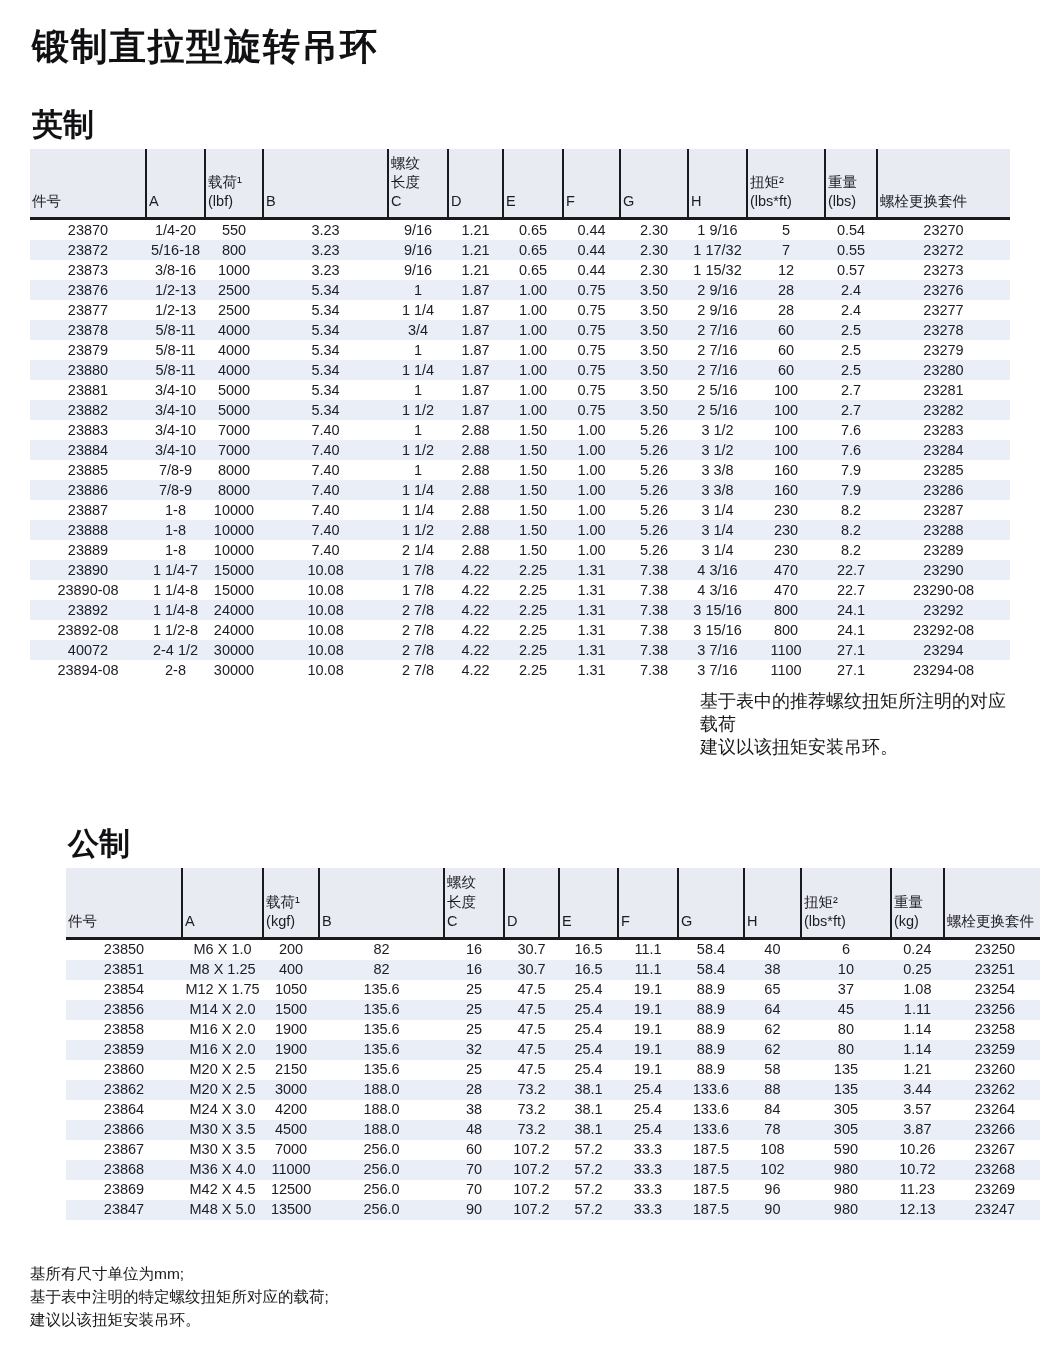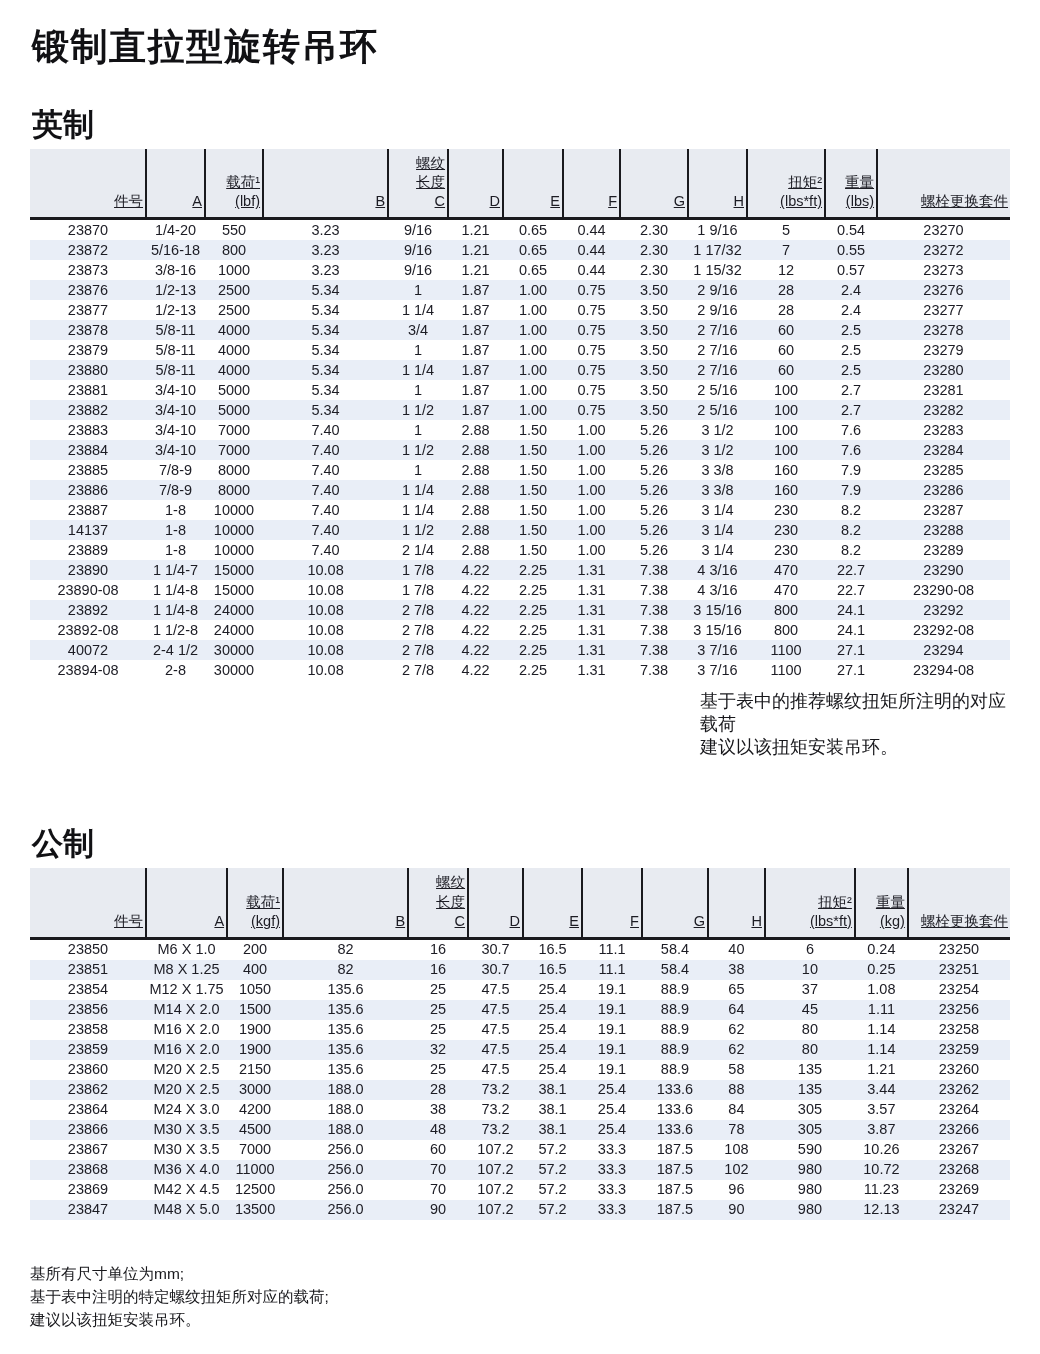"螺纹" table.spec-table thead th { text-align: right -> left; text-decoration: underline -> none }
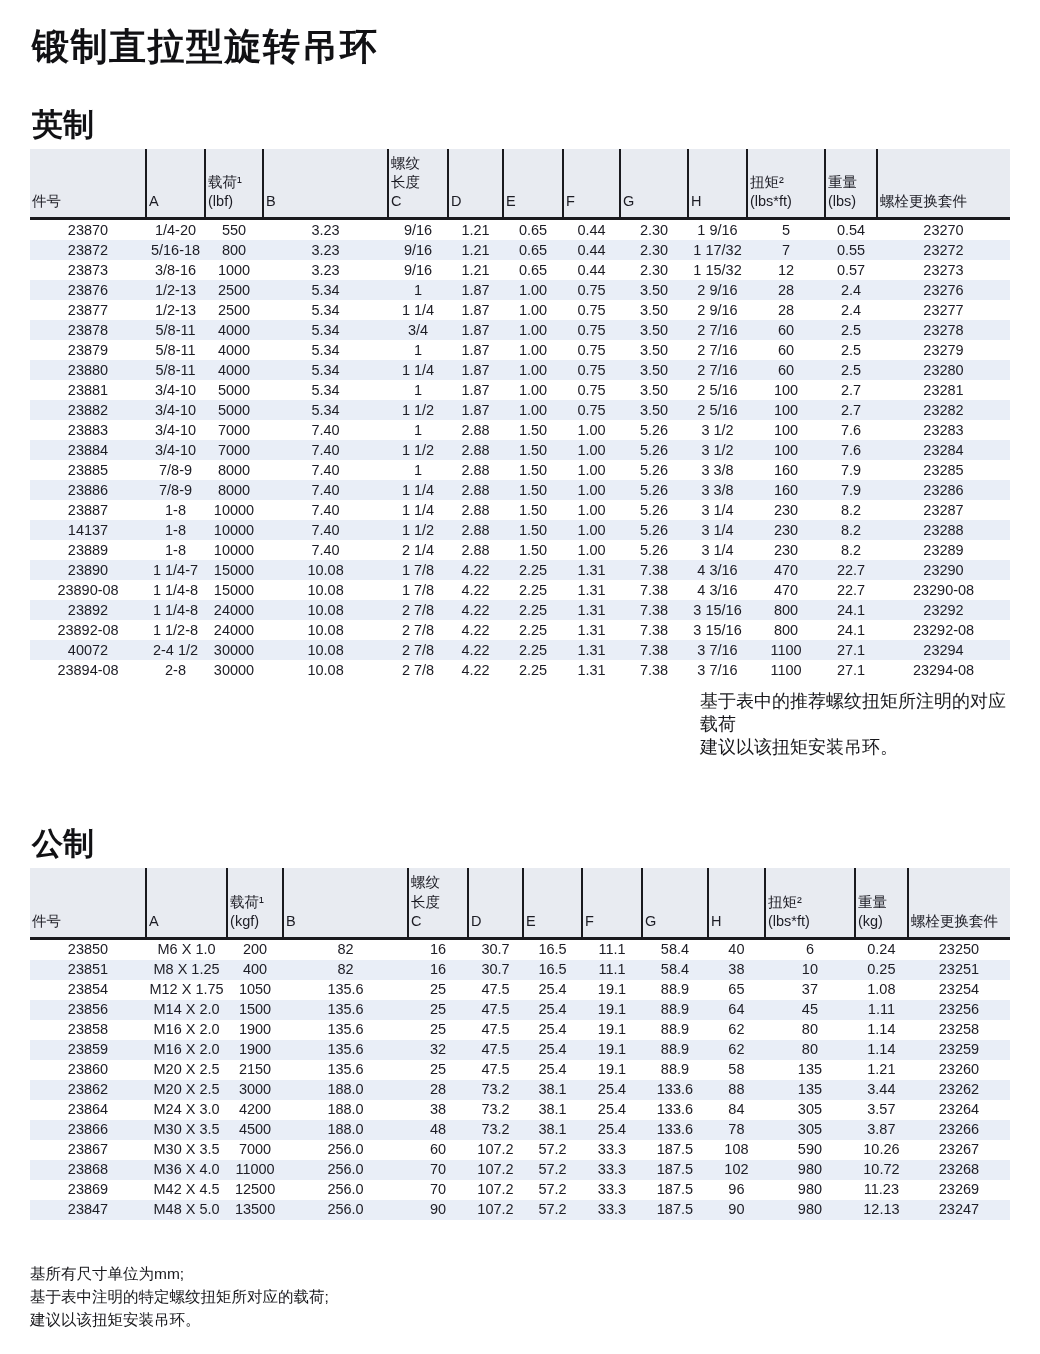"14137" td { text: 14137 -> 23888 }
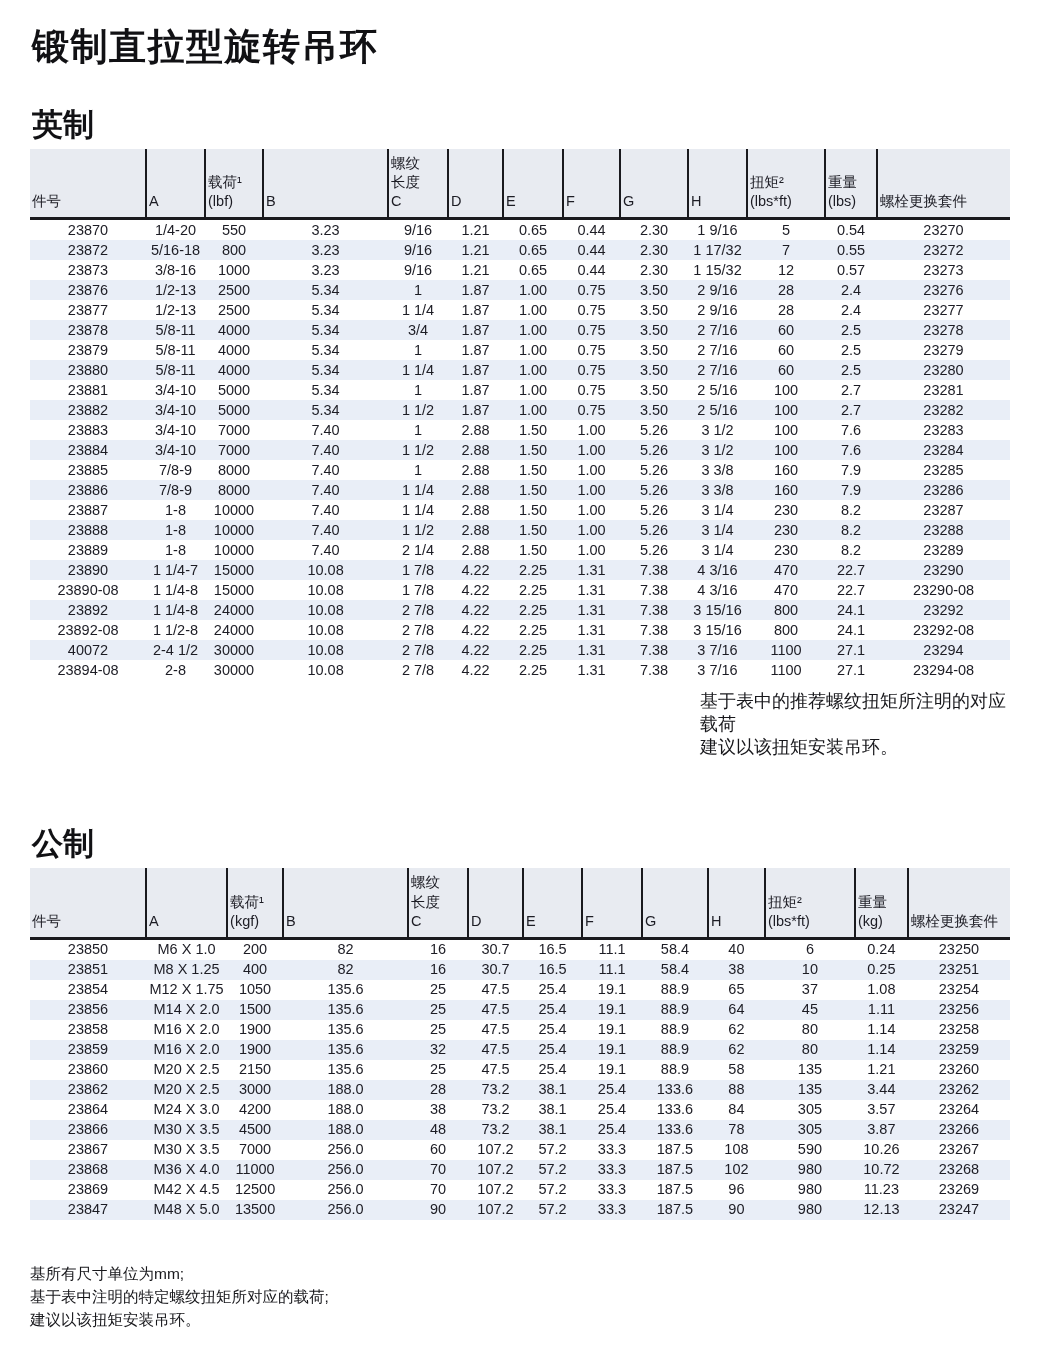"公制" .metric-section { margin-left: none -> 36px }
